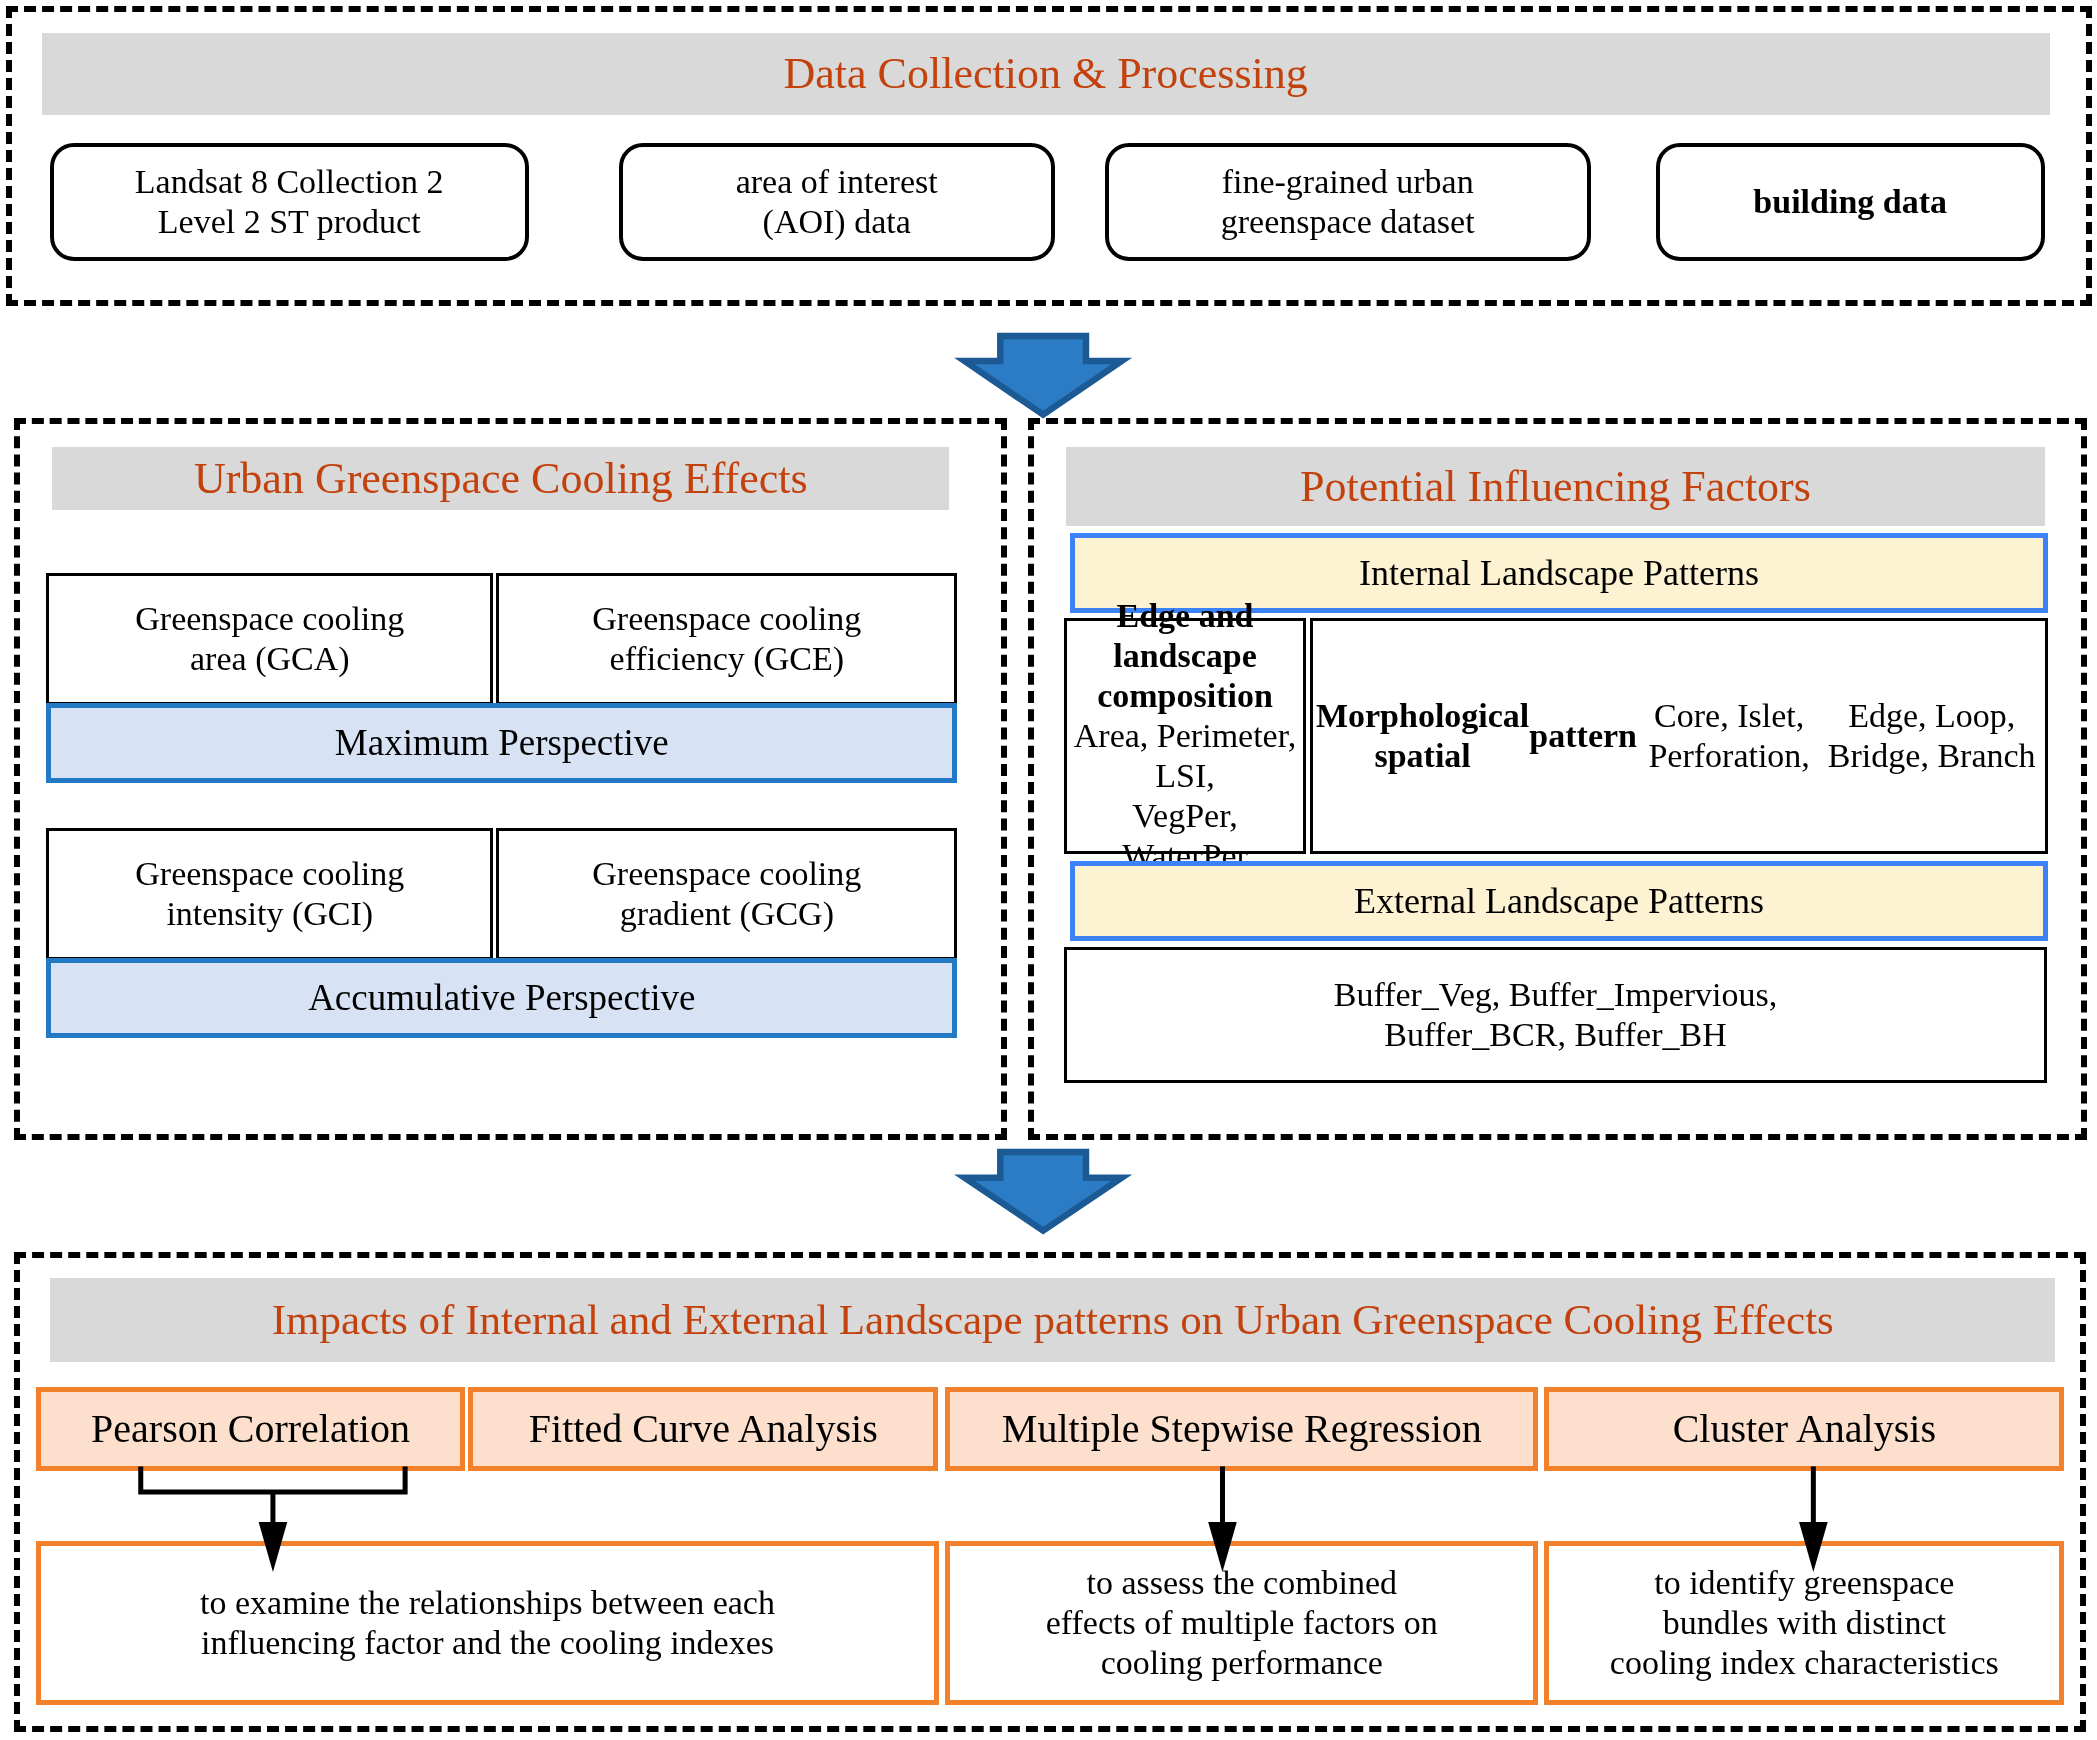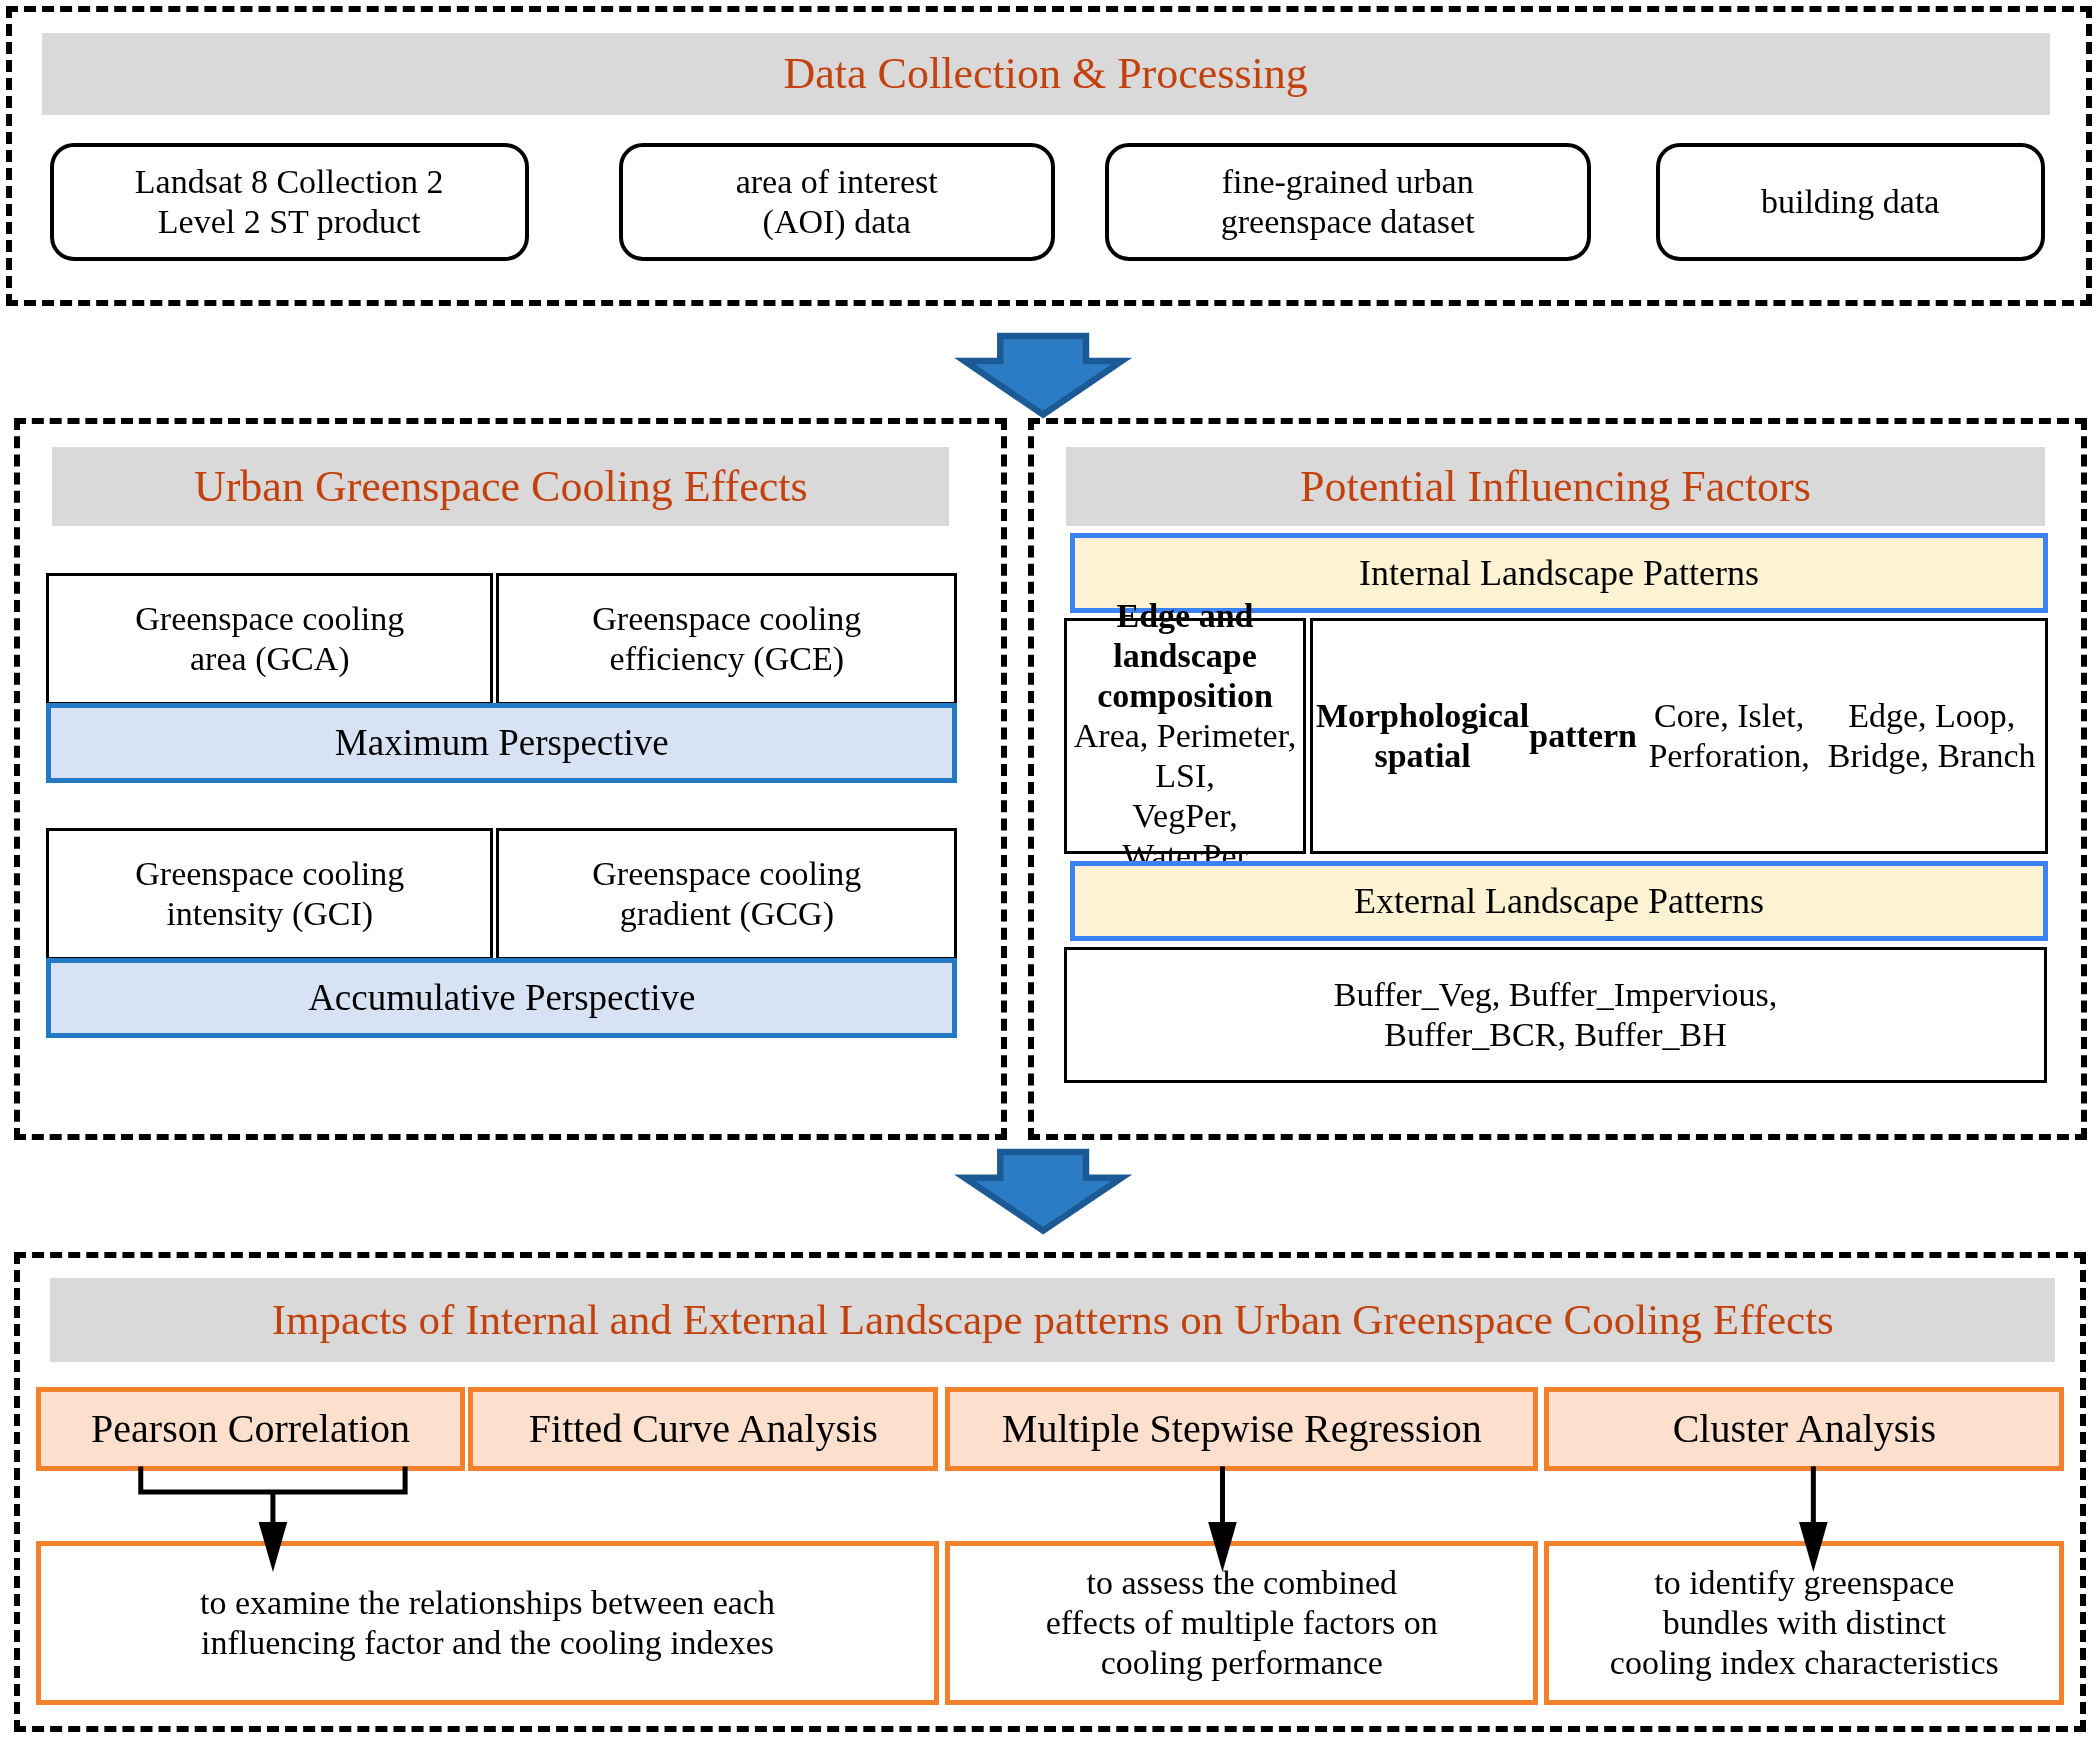"building data" div.abs { font-weight: none -> bold }
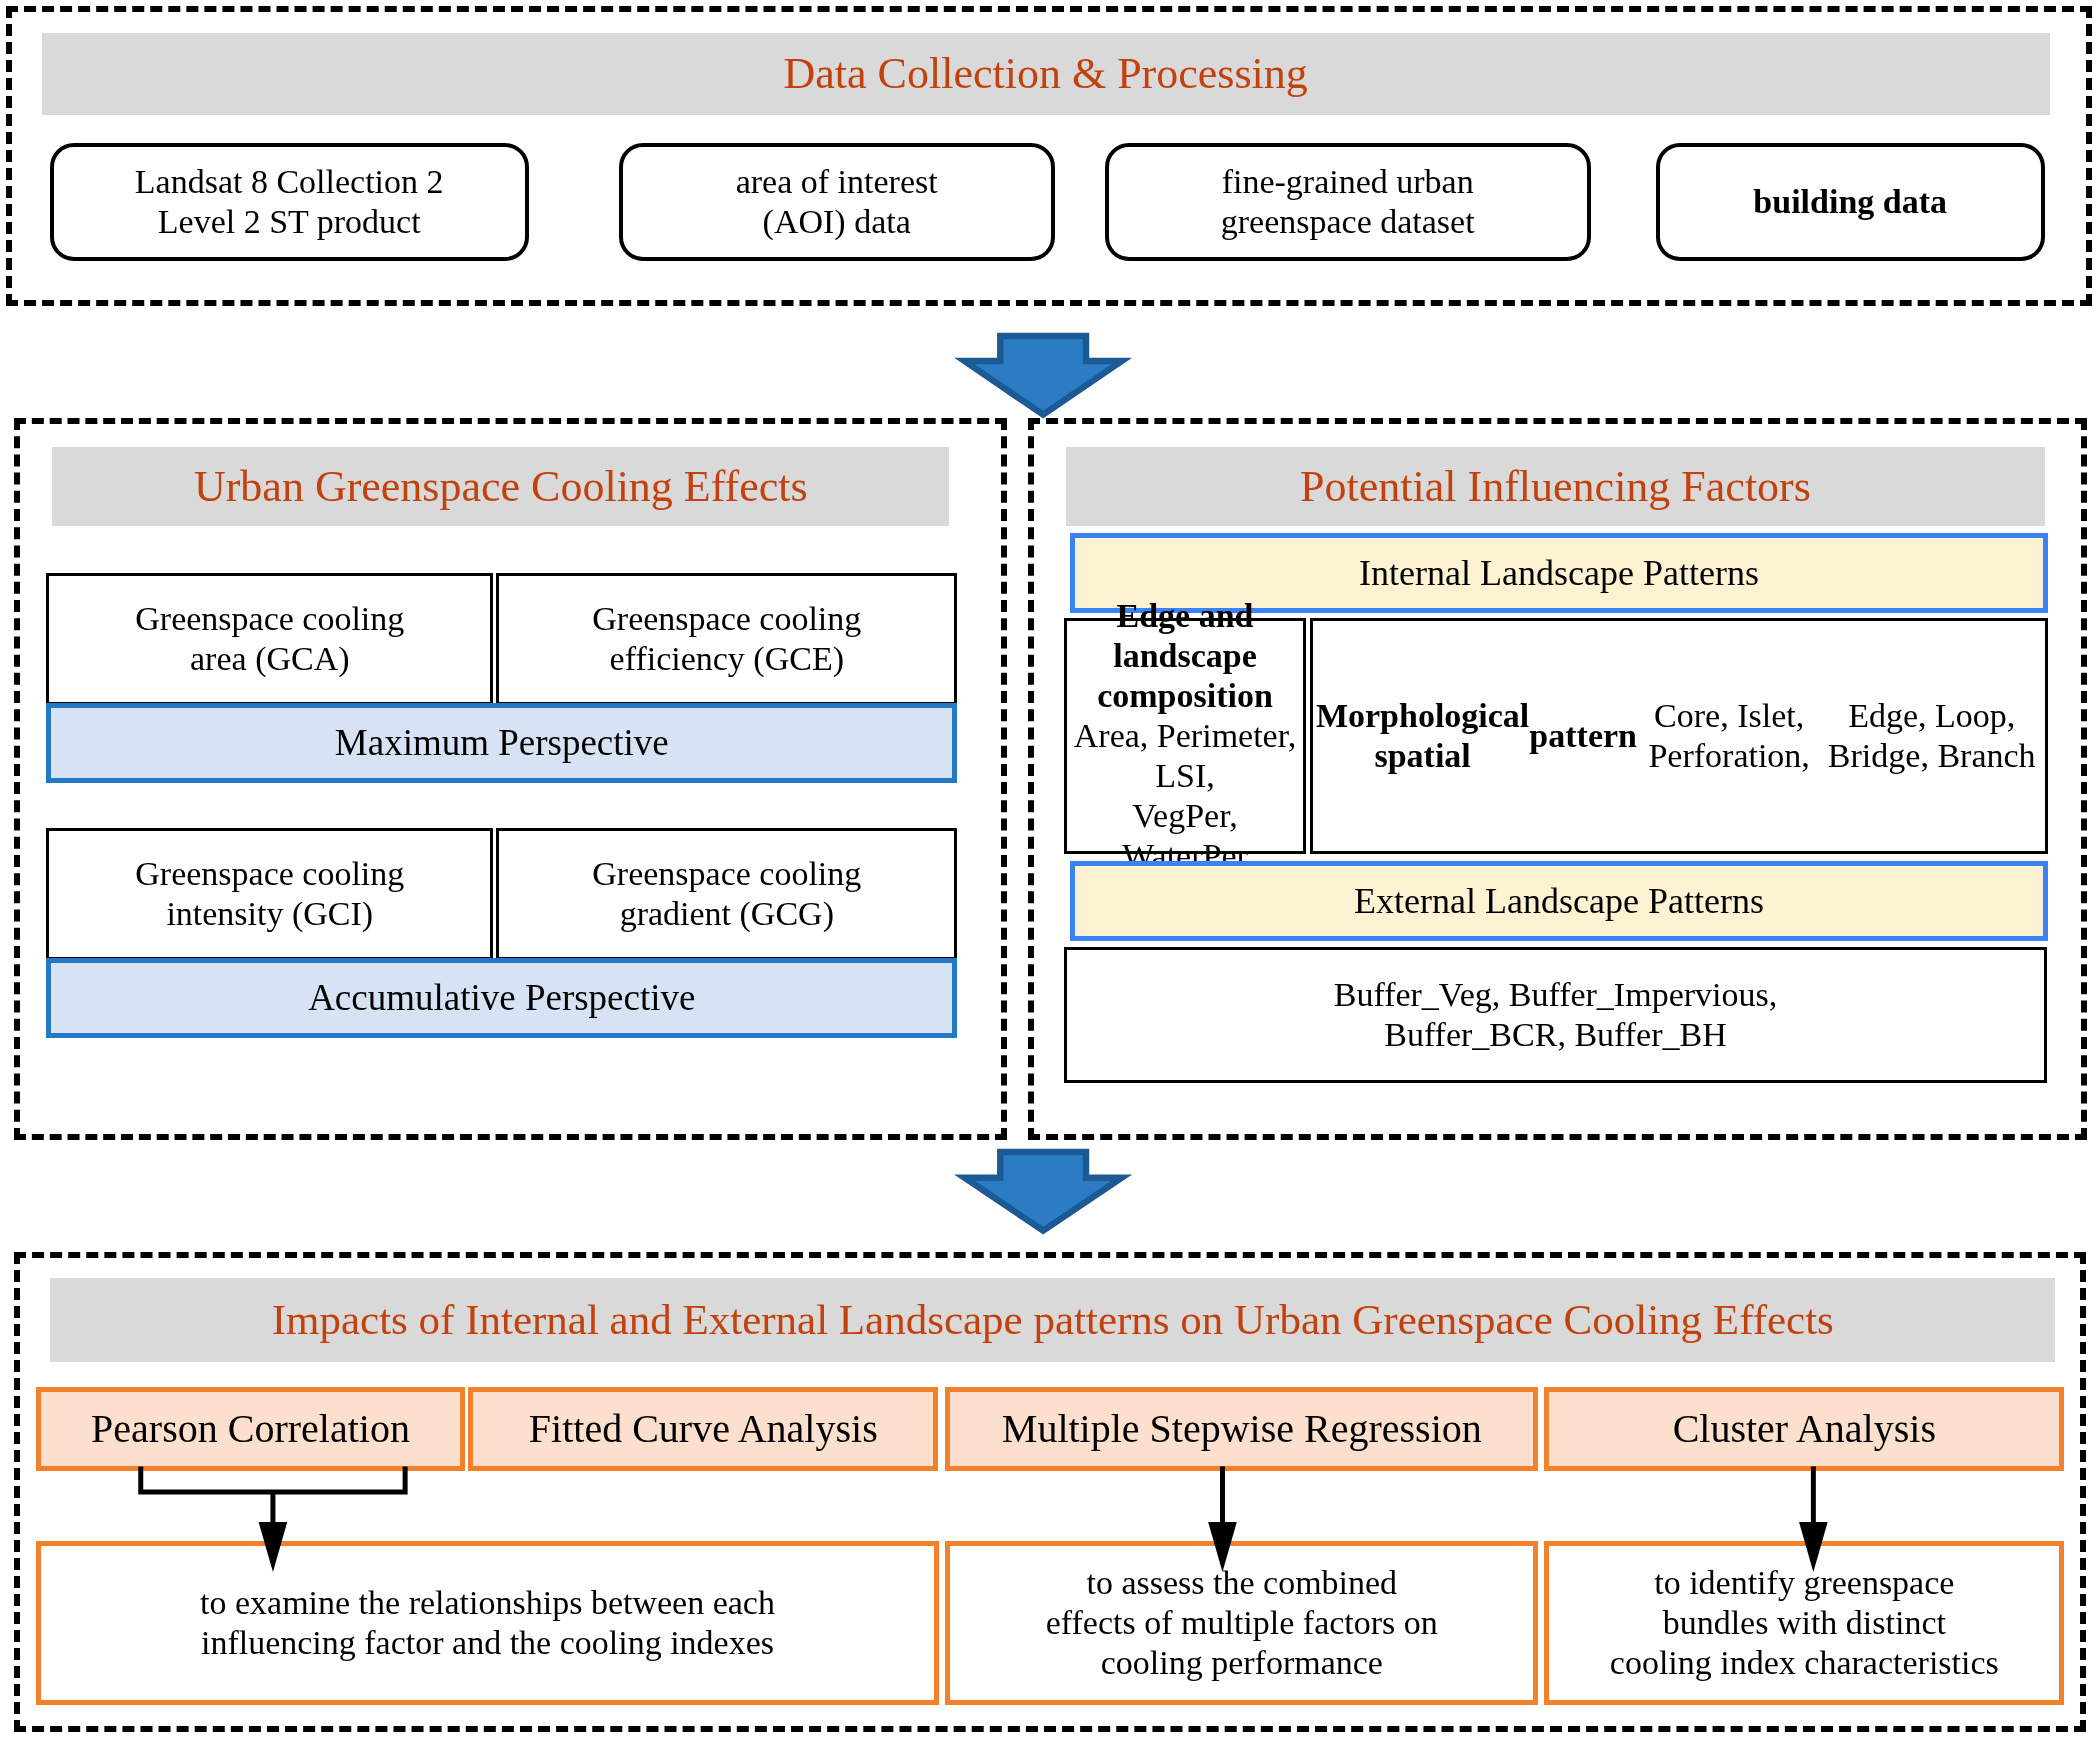"Urban Greenspace Cooling Effects" div.abs { height: 79px -> 63px }
